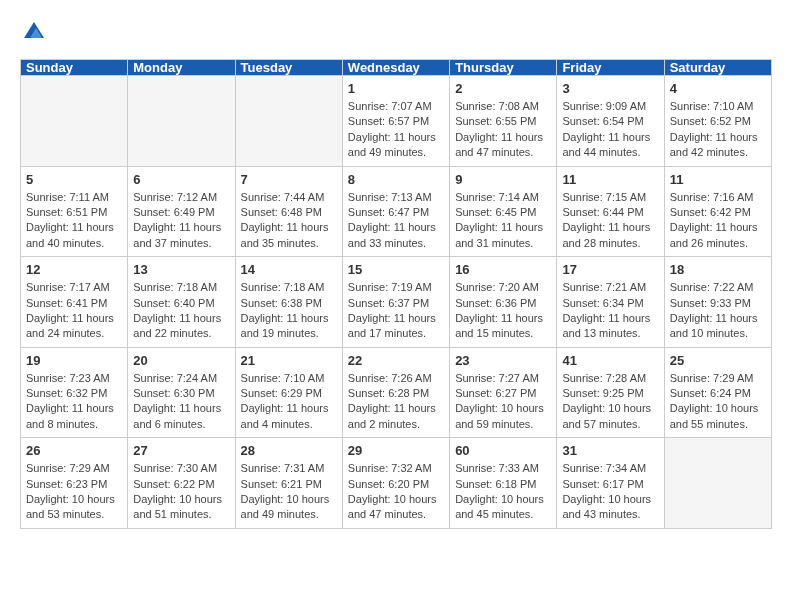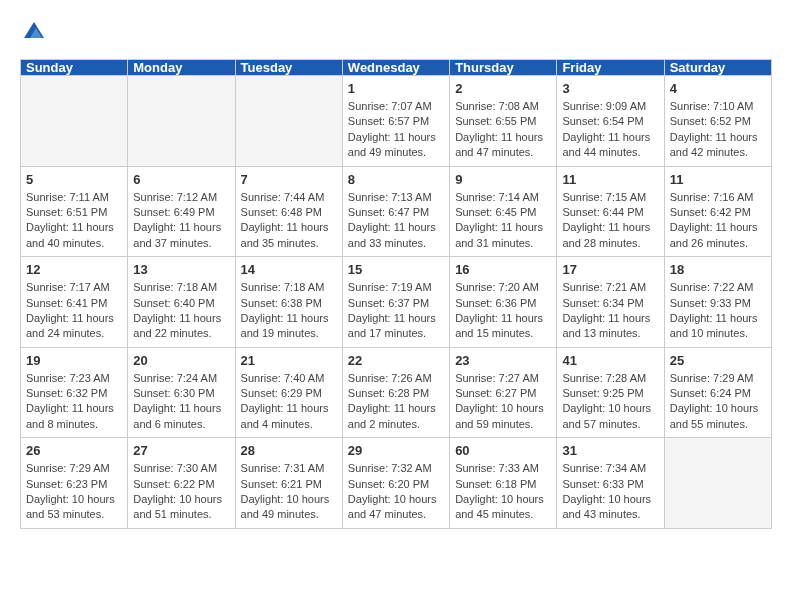"Sunrise: 7:40 AM Sunset: 6:29" div.day-info { text: 7:40 -> 7:10 }
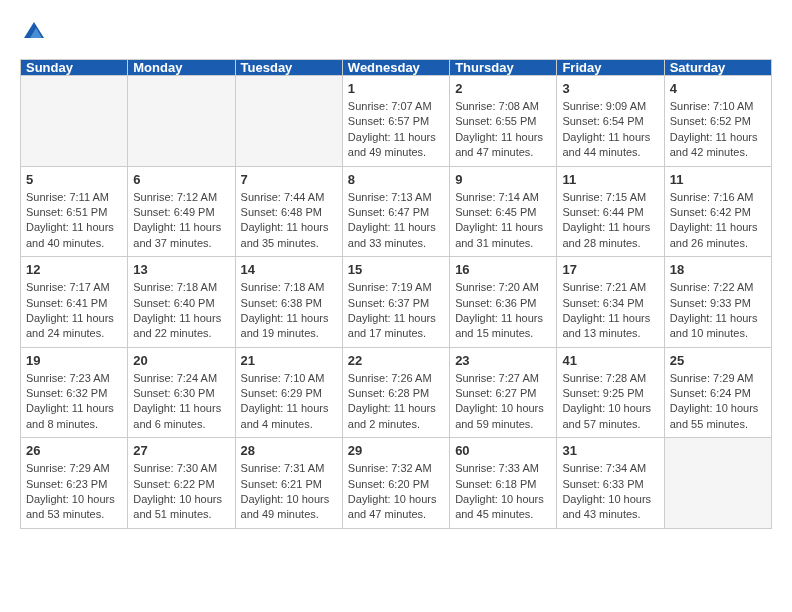"Sunrise: 7:34 AM Sunset: 6:33" div.day-info { text: 6:33 -> 6:17 }
